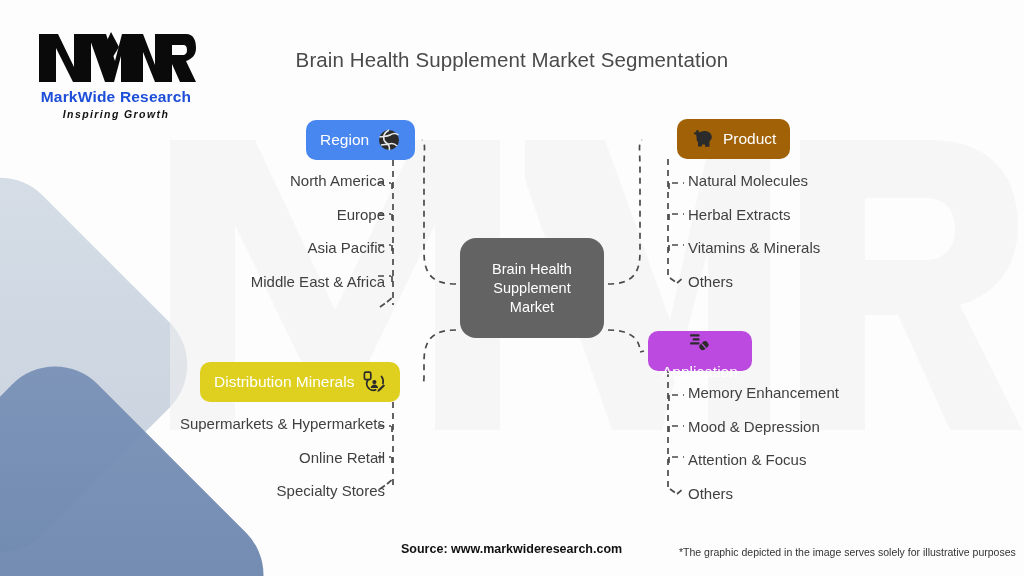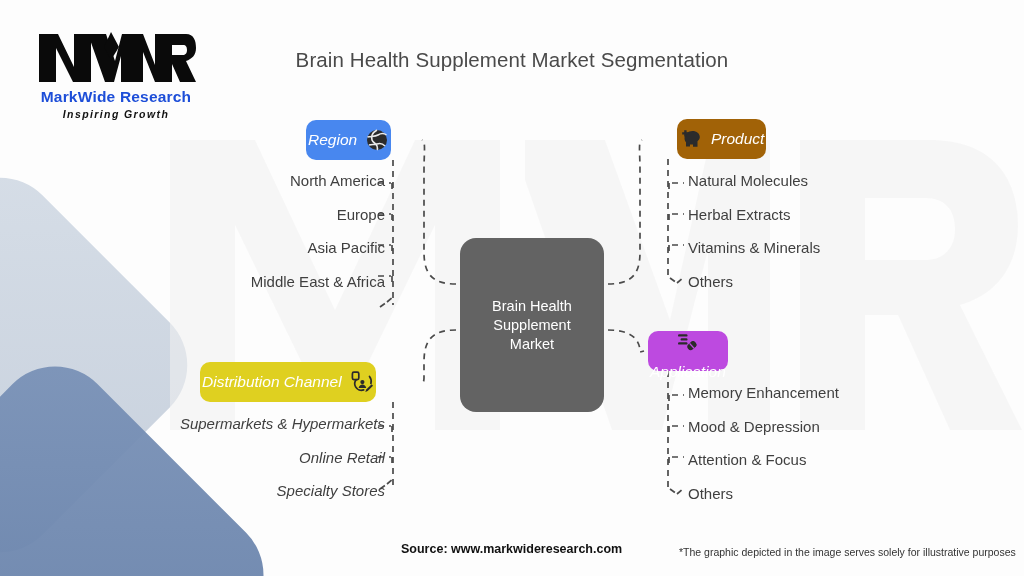"Region" .pill { font-style: italic -> none; padding: 0 2px -> 0 14px }
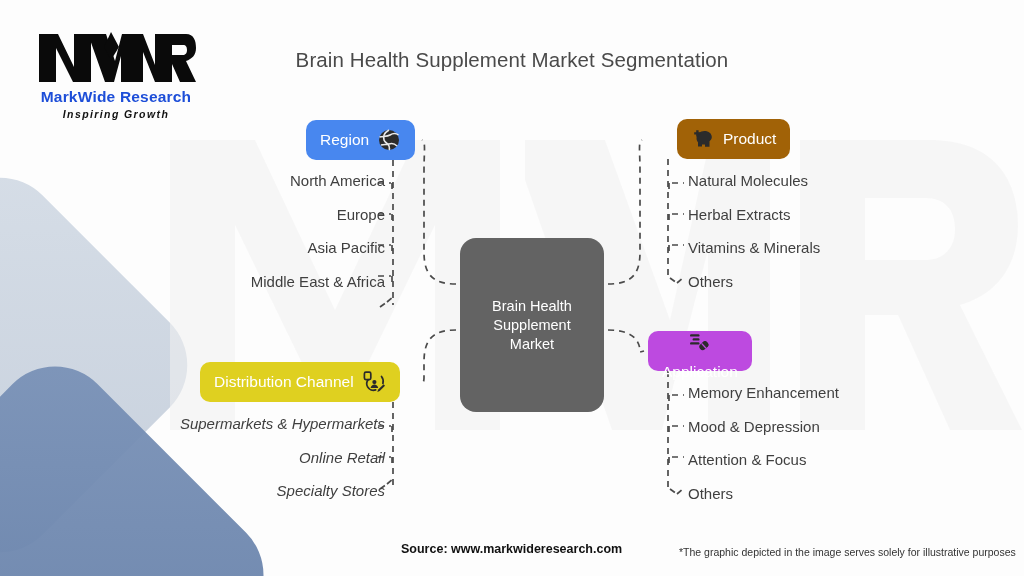"Brain Health" .center-node { height: 174px -> 100px }
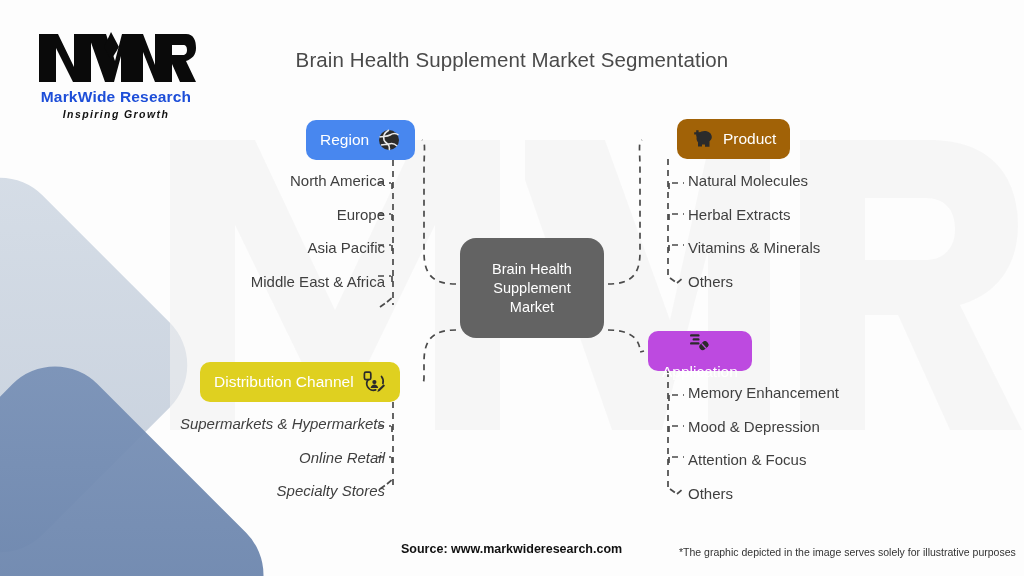"Distribution Channel" span { text: Channel -> Minerals }
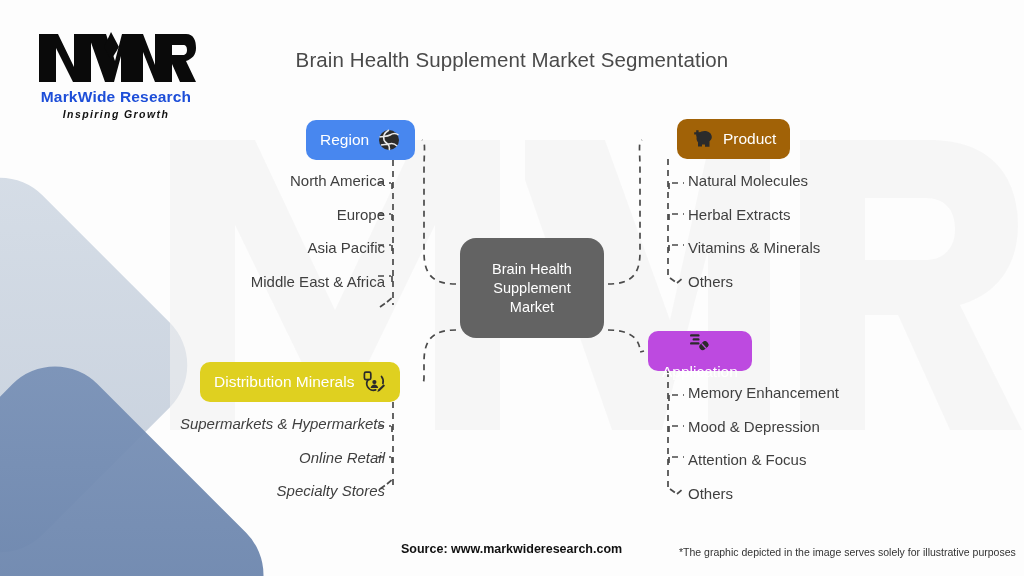"Supermarkets & Hypermarkets" .l-distribution div { font-style: italic -> none }
